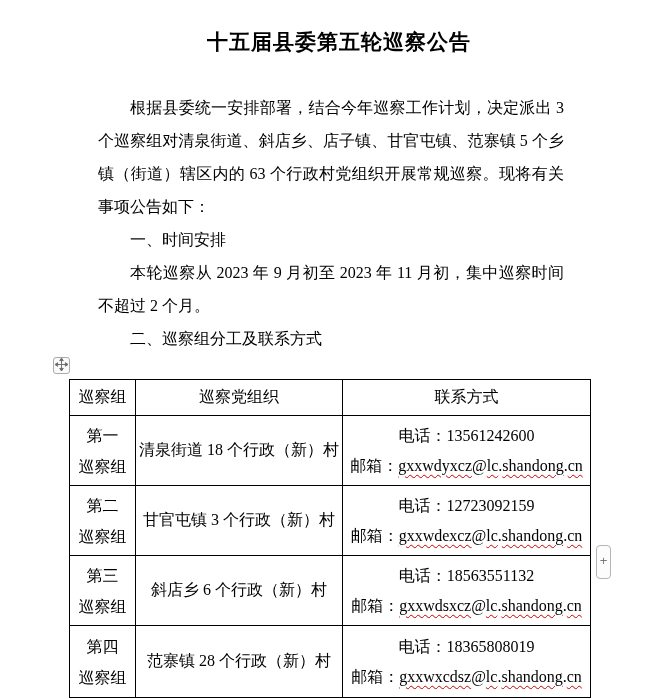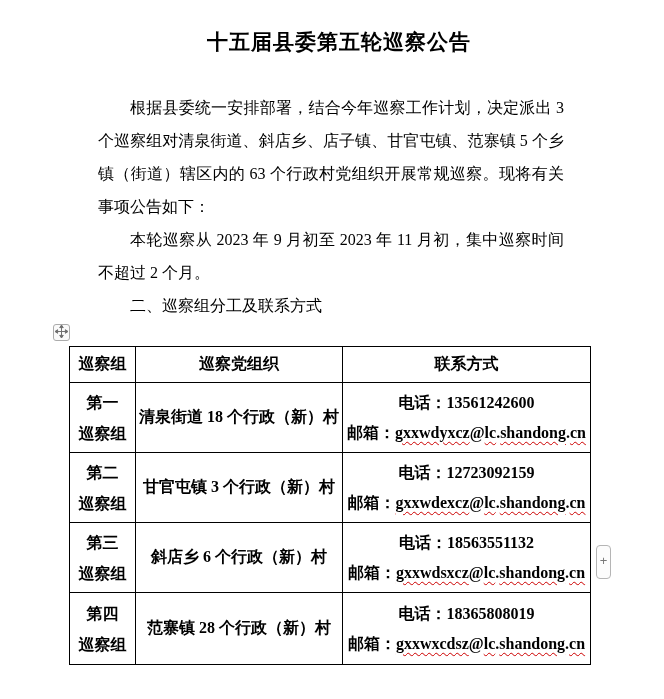"一、时间安排" p { html: none -> <p>一、时间安排</p> }
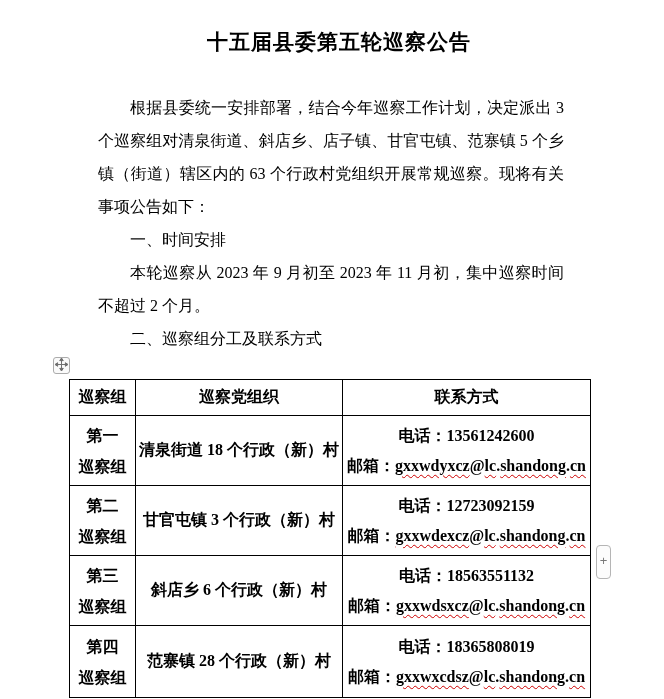"巡察组" table.announce td, table.announce th { font-weight: bold -> normal }
